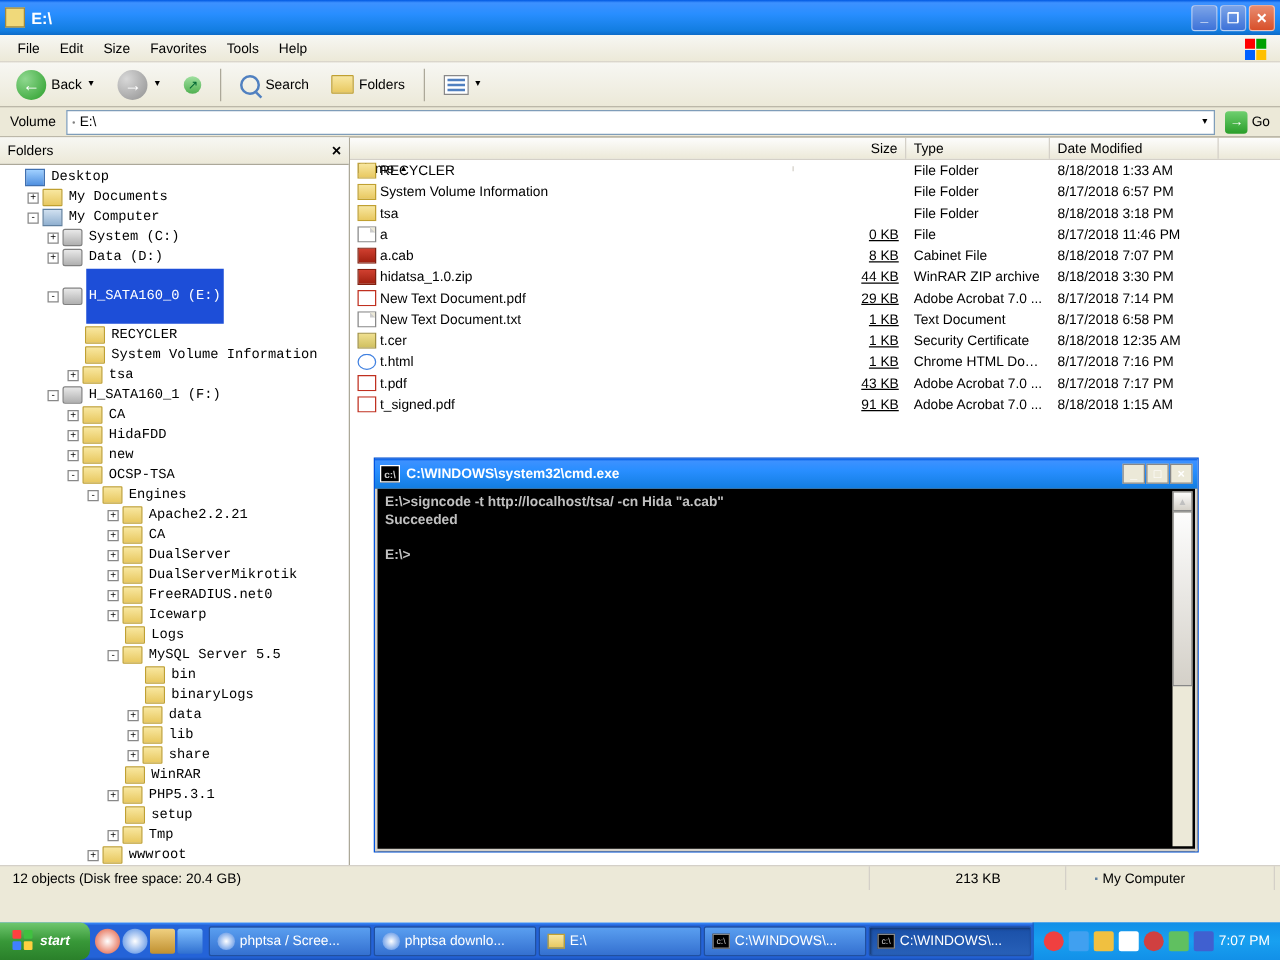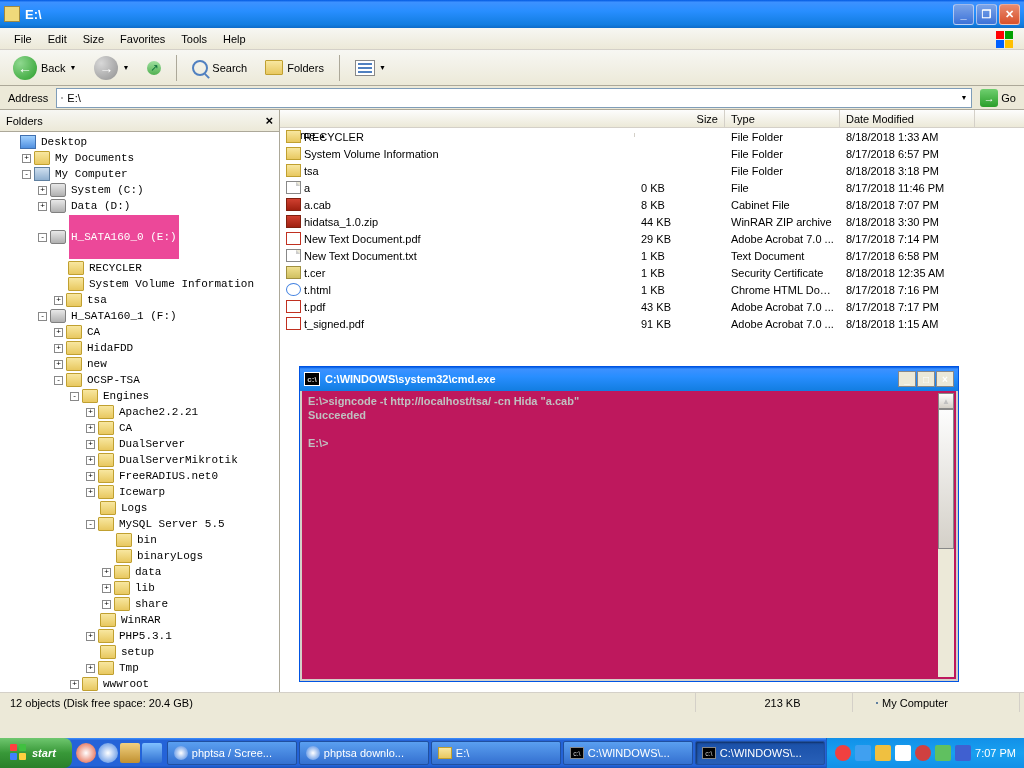"Address" span.label { text: Address -> Volume }
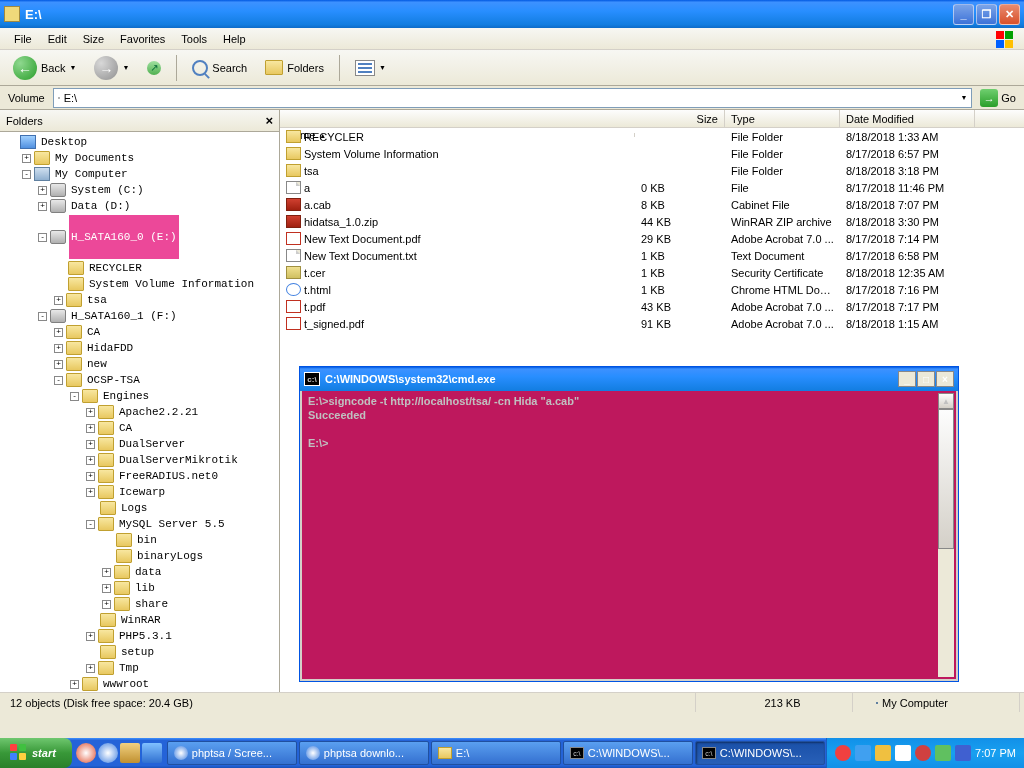"0 KB" .fcell.size { text-align: left -> right; text-decoration: none -> underline }
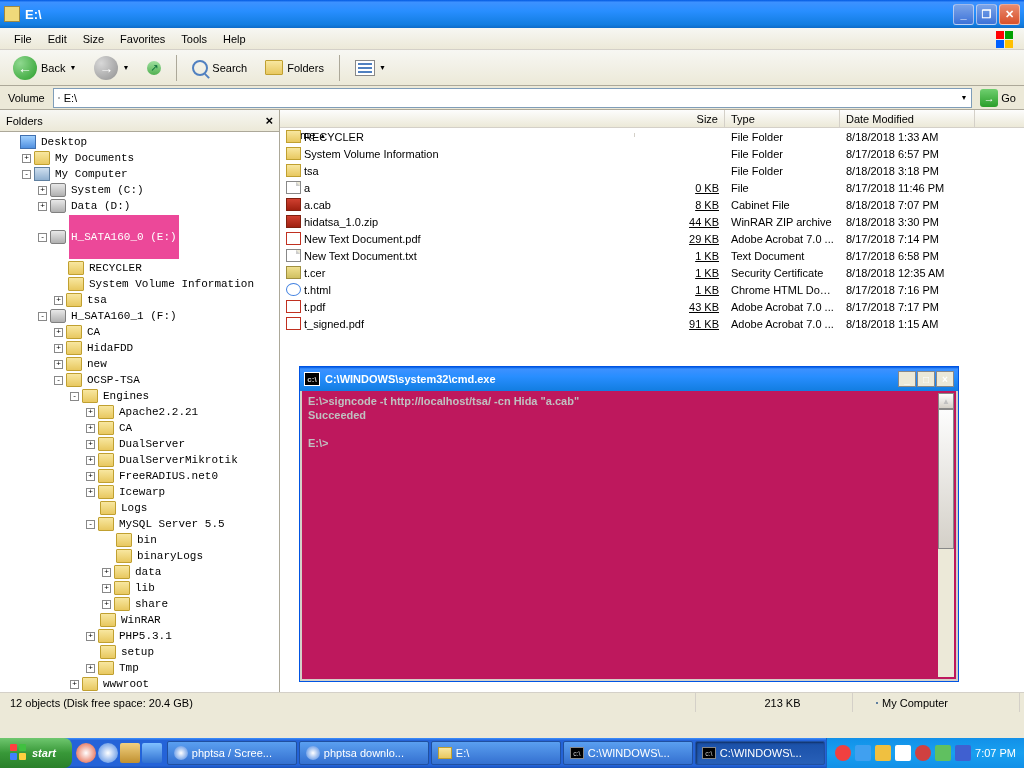"H_SATA160_0 (E:)" .tree-item.selected span.label { background: #ec4899 -> #1d4ed8 }
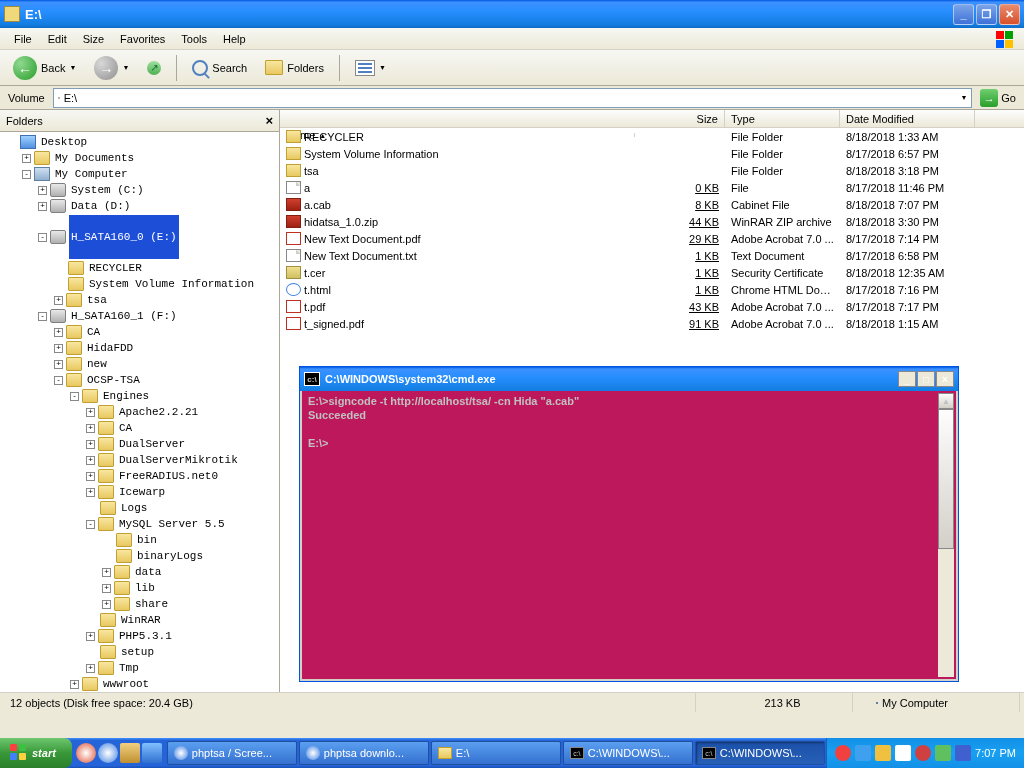"E:\>signcode -t http://localhost/tsa/" .cmdbody { background: #be185d -> #000000 }
